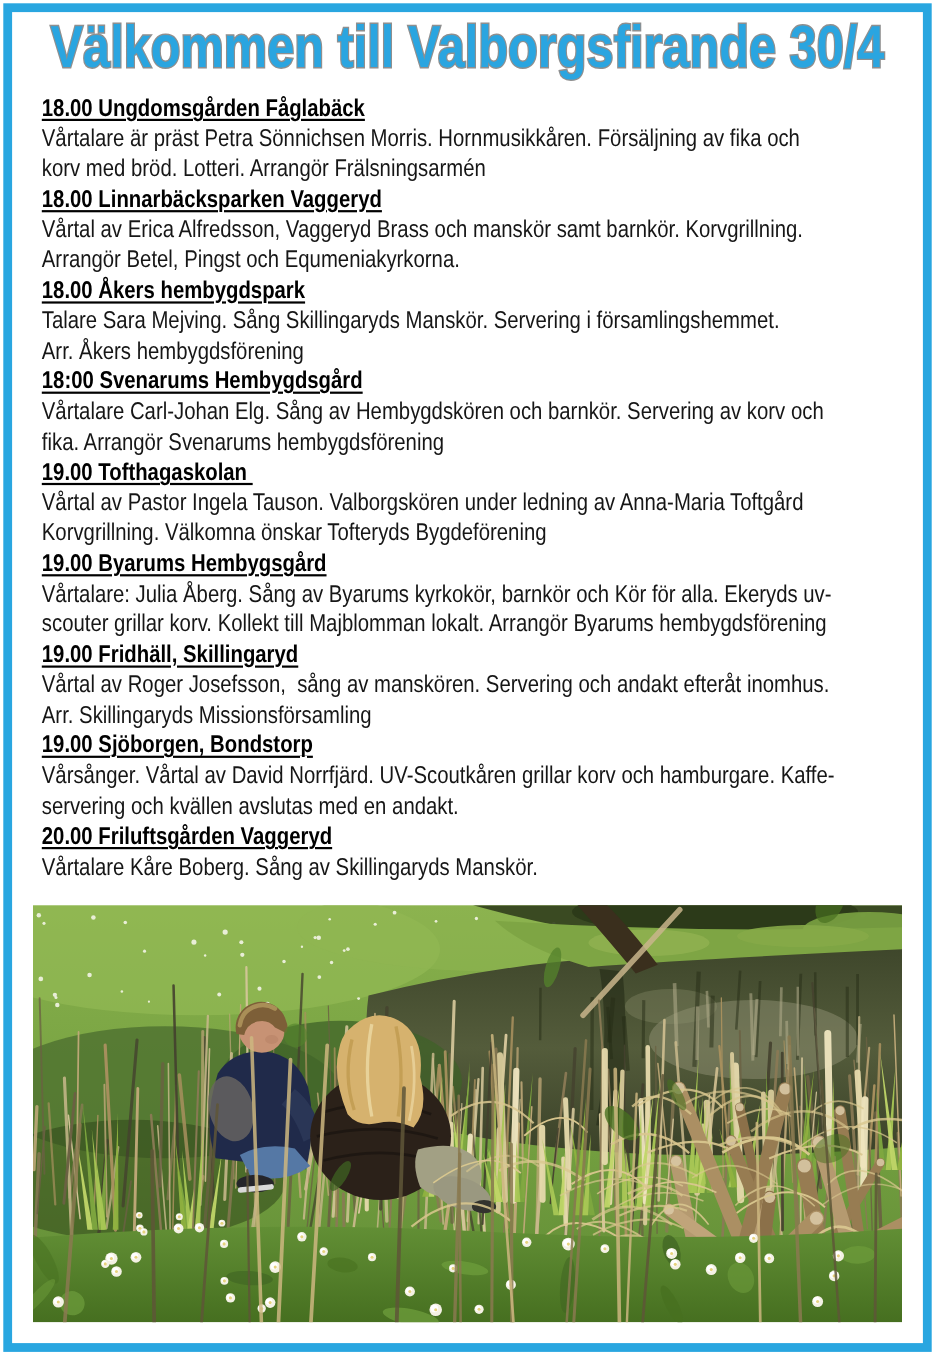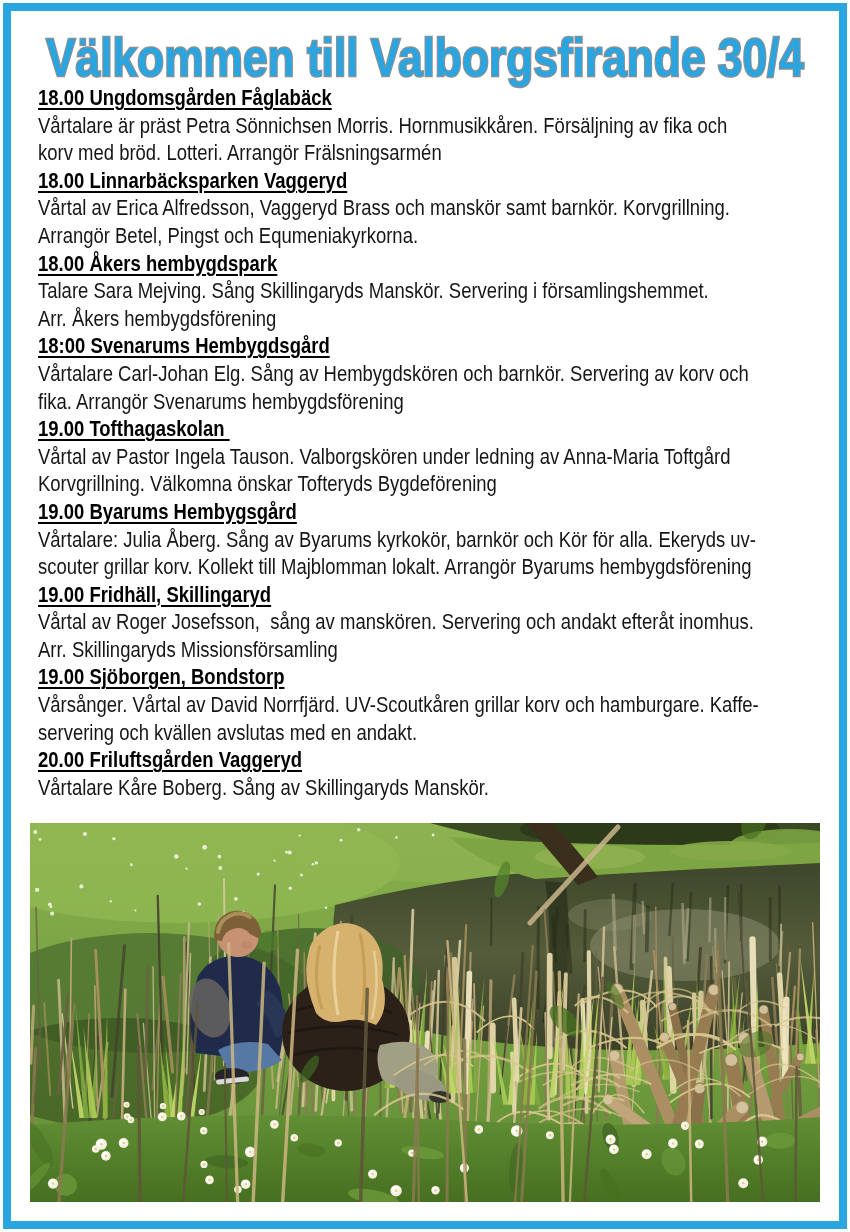"Välkommen till Valborgsfirande 30/4" .title-wrap { top: 24px -> 9px }
